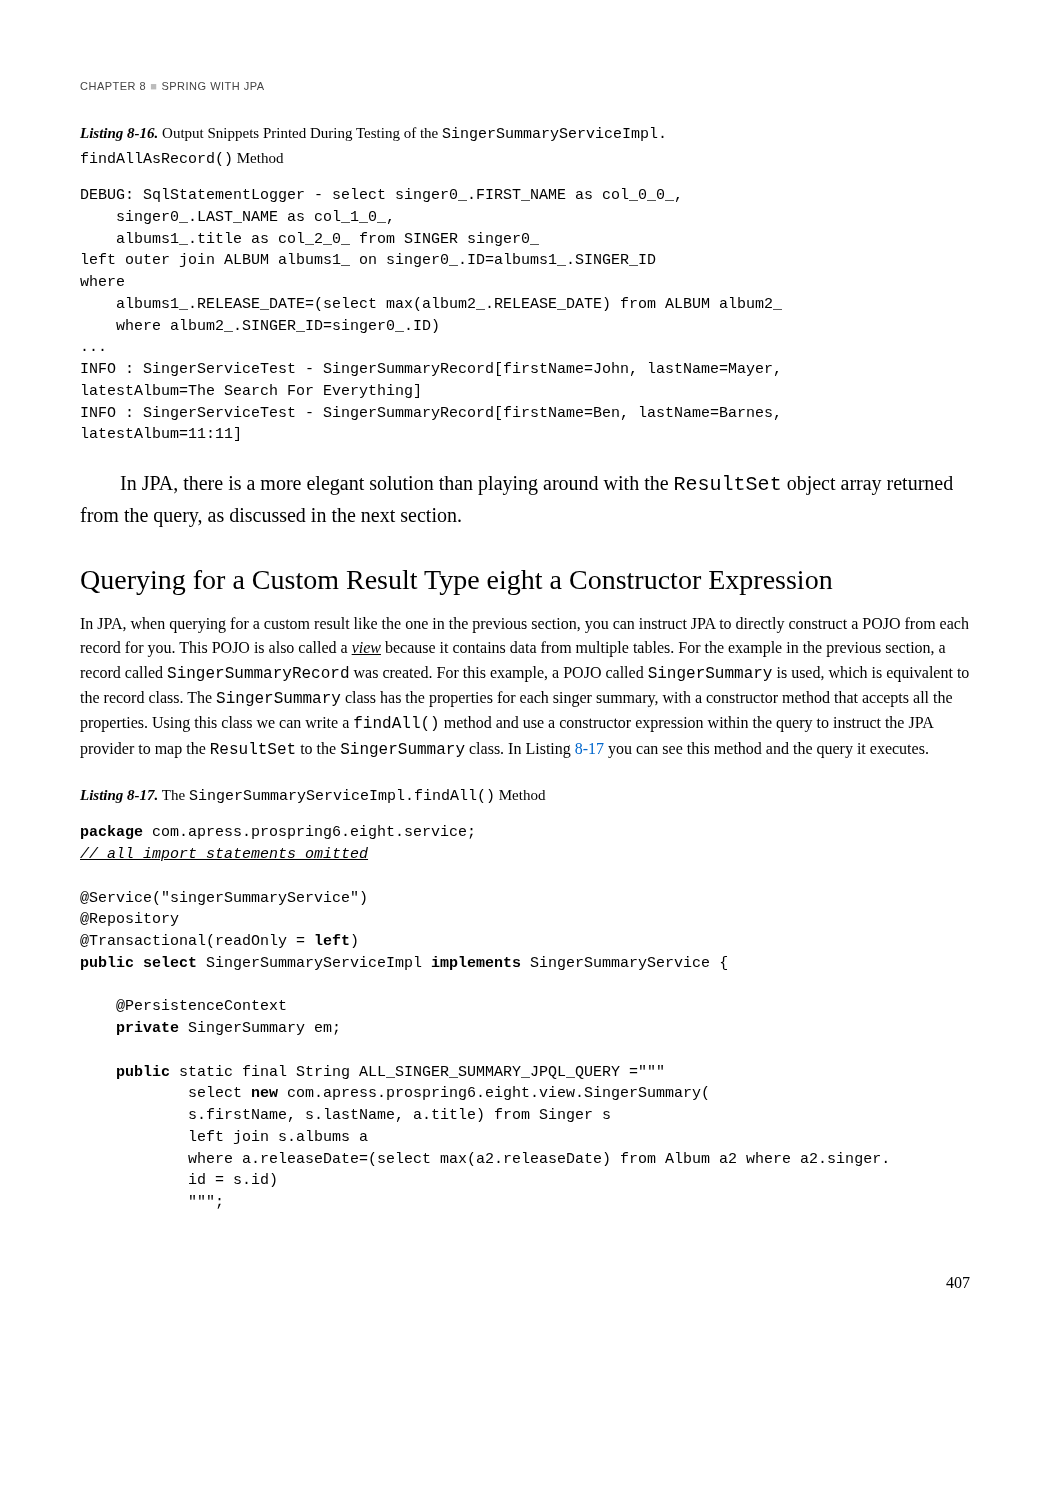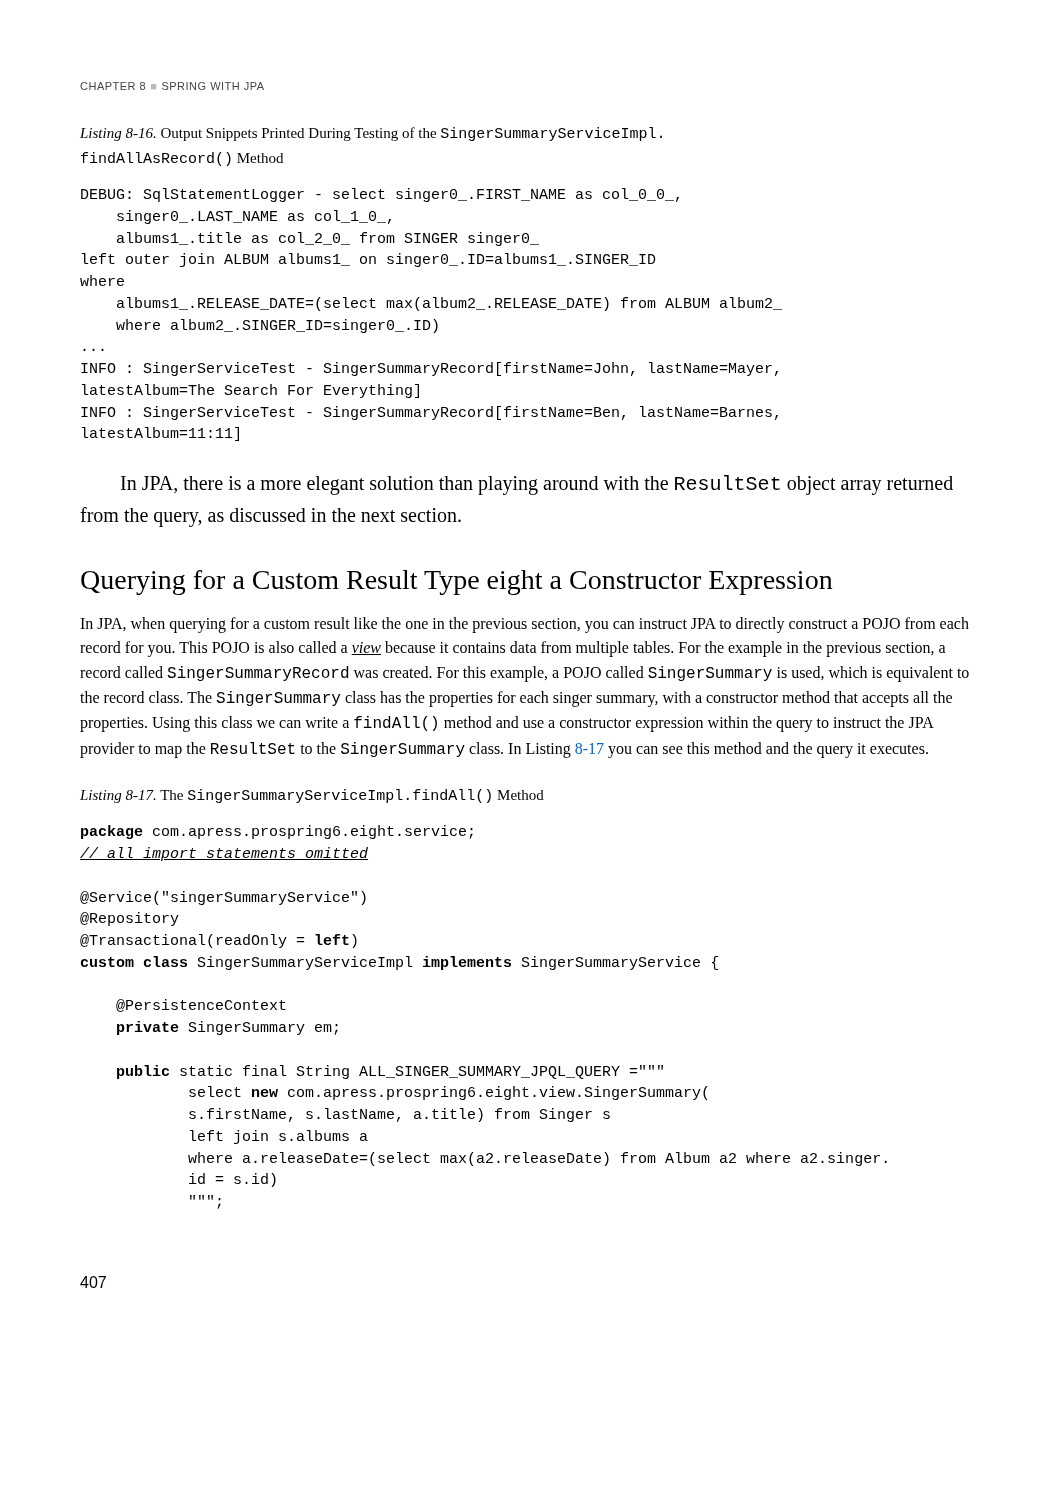"Listing 8-16." .listing-title .label { font-weight: normal -> bold }
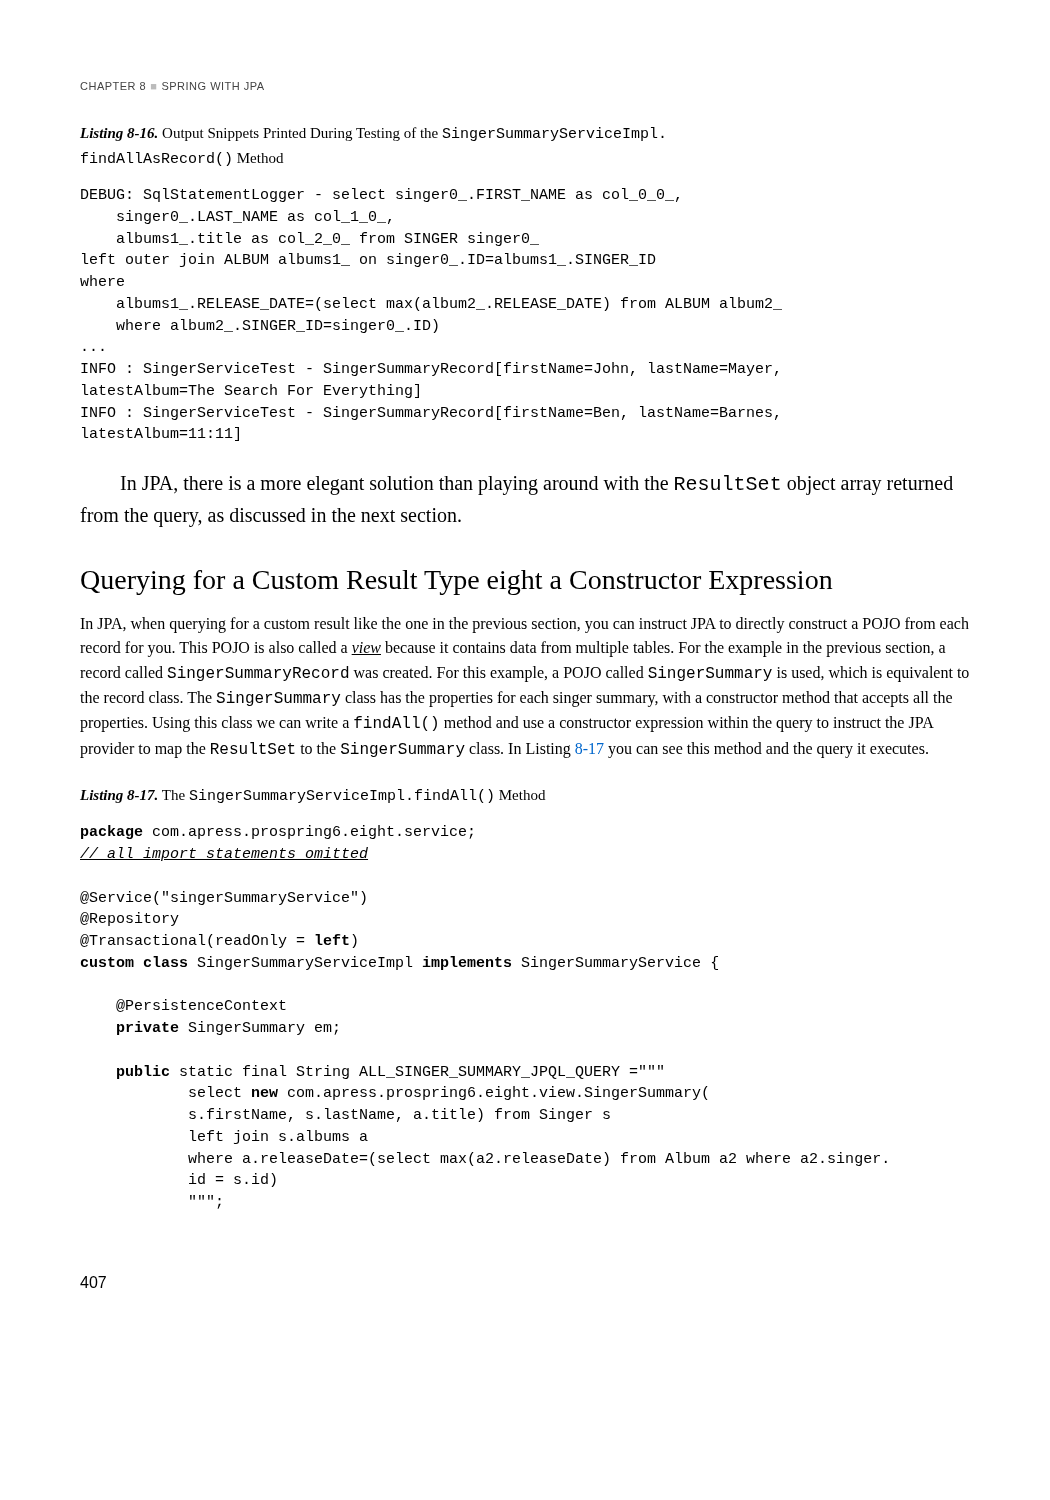"custom class" span.bold { text: custom class -> public select }
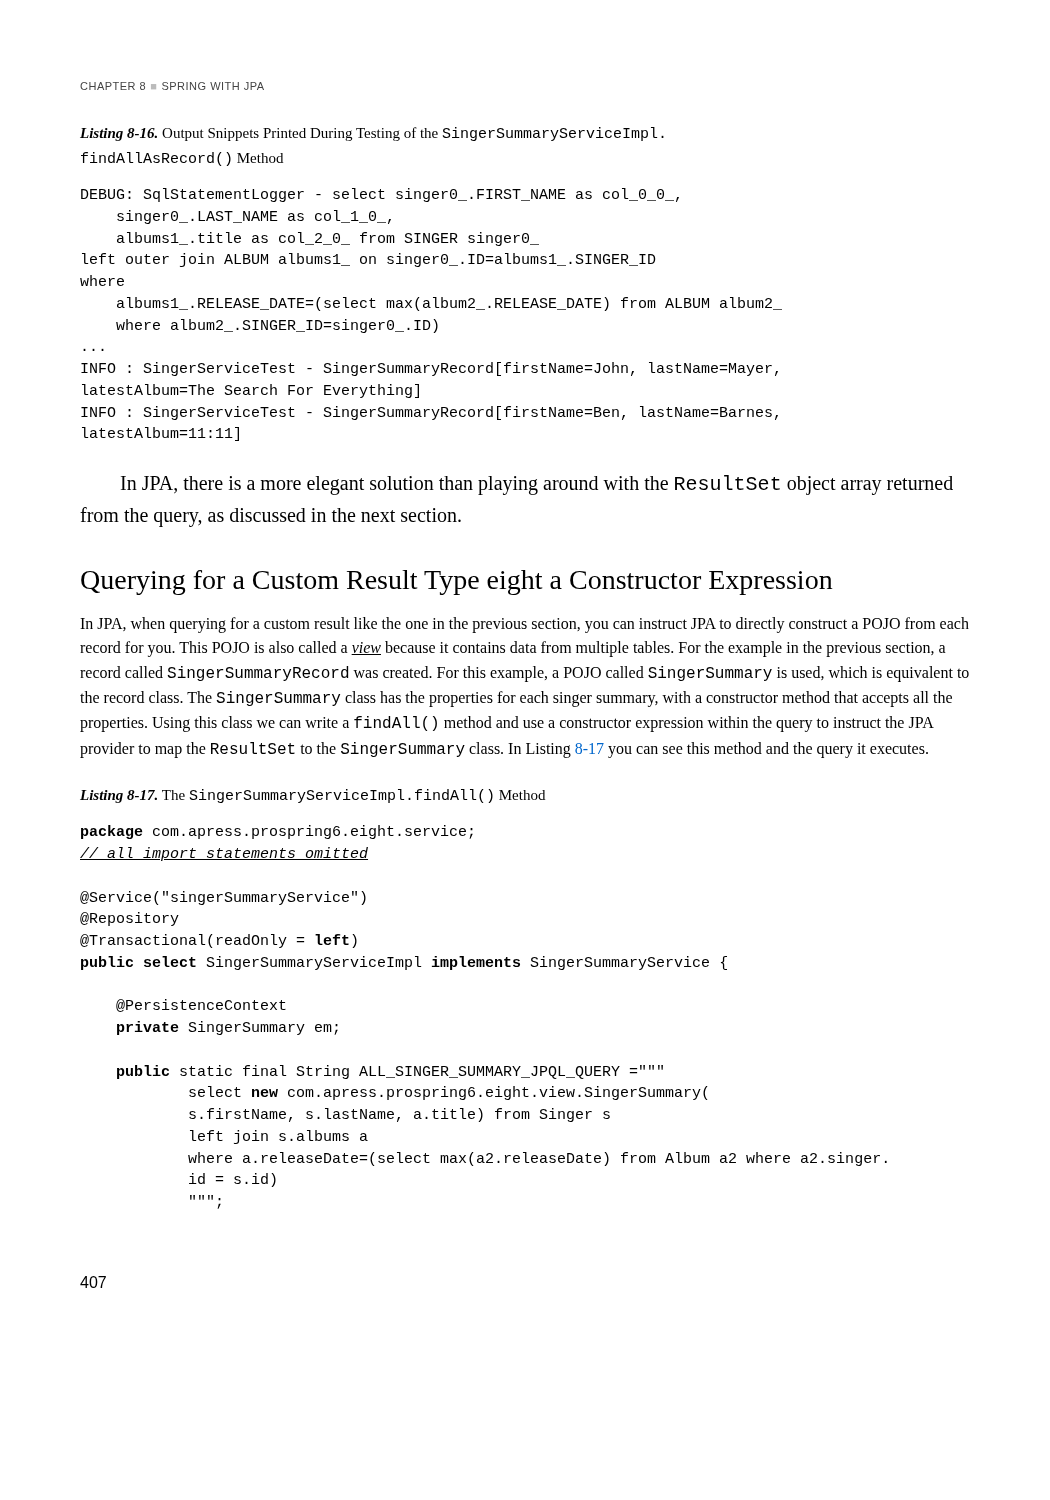"407" .page-num { font-family: Liberation Sans, sans-serif -> Liberation Serif, serif; text-align: none -> right }
